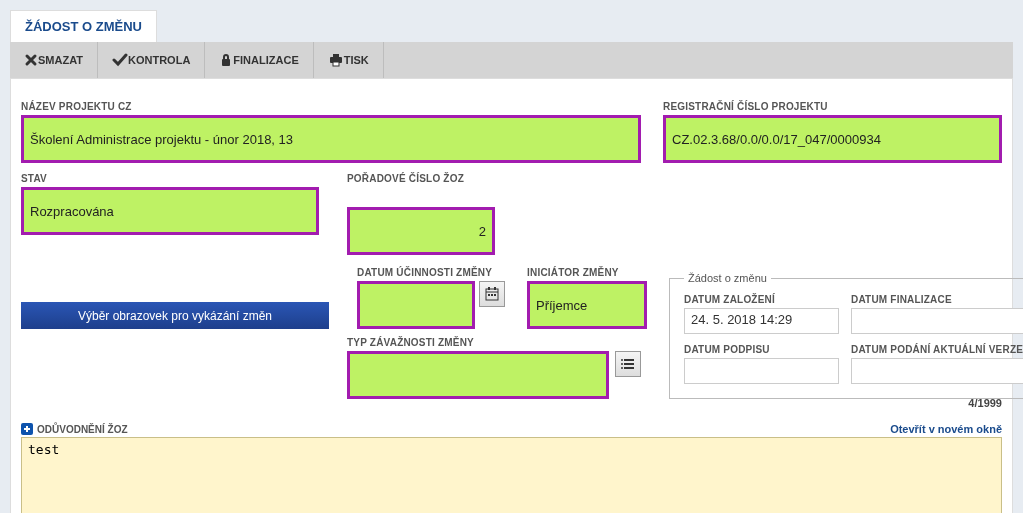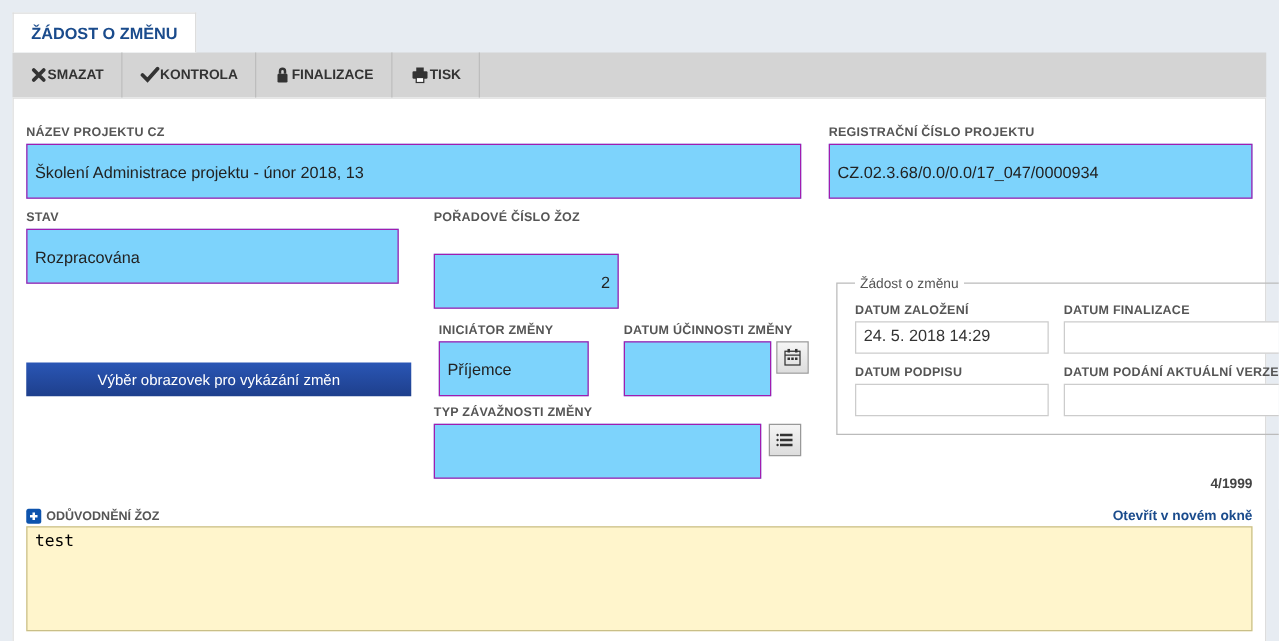"Školení Administrace projektu - únor" .field { background: #7dd3fc -> #bef264; border: 1px solid #a21caf -> 3px solid #a21caf }
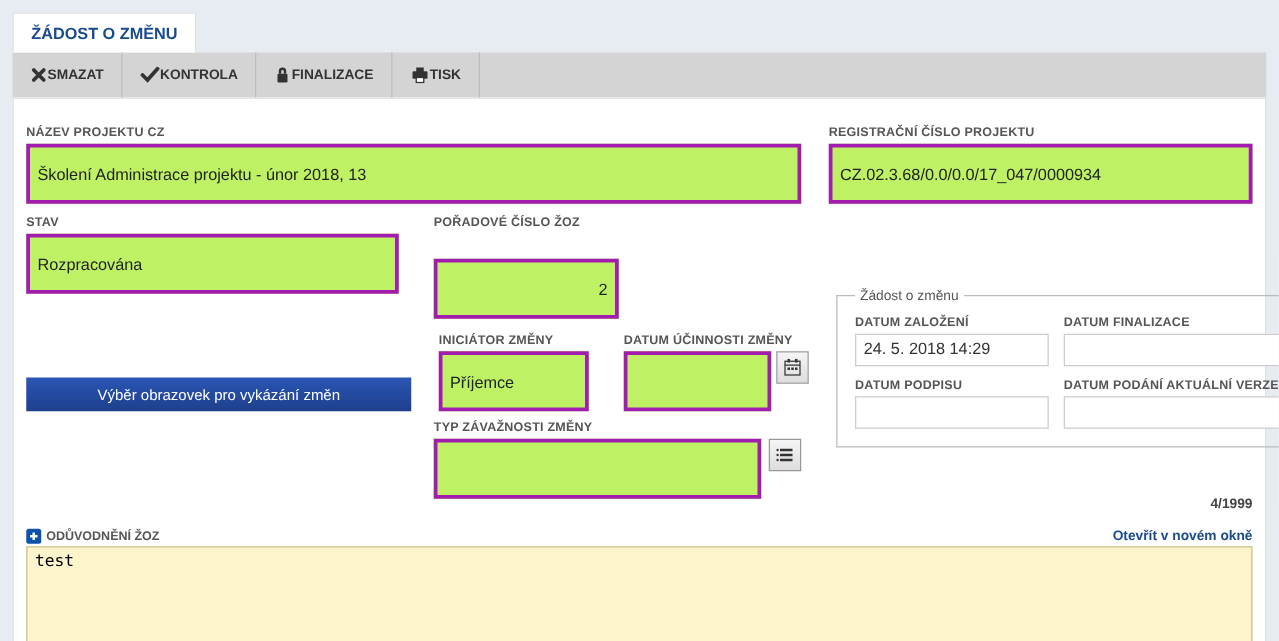"STAV" div.row { align-items: center -> flex-end }
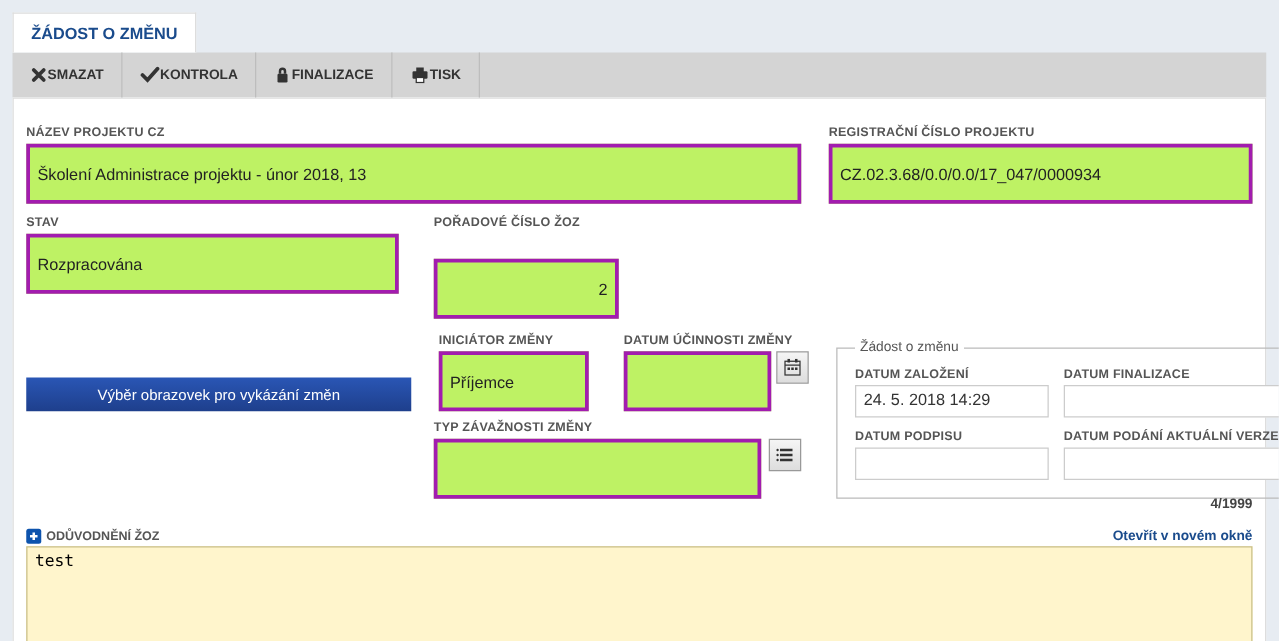"INICIÁTOR ZMĚNY" div.col { order: before "DATUM ÚČINNOSTI ZMĚNY" -> after "DATUM ÚČINNOSTI ZMĚNY" }
